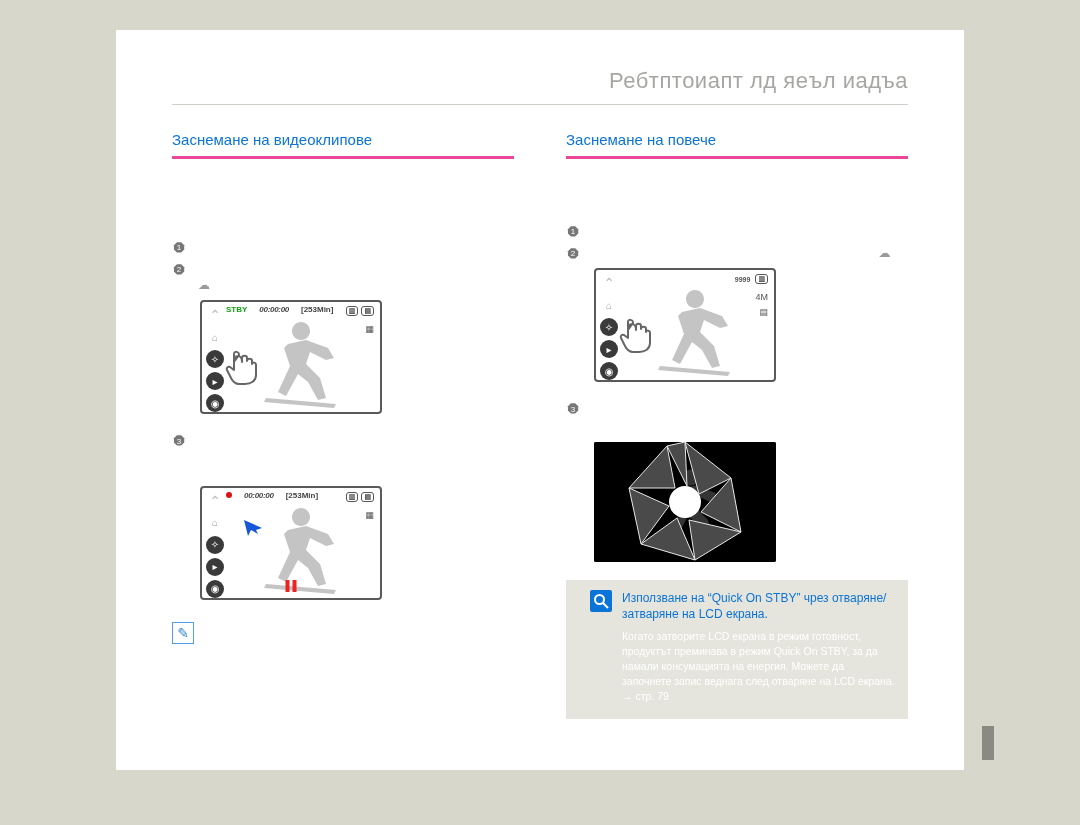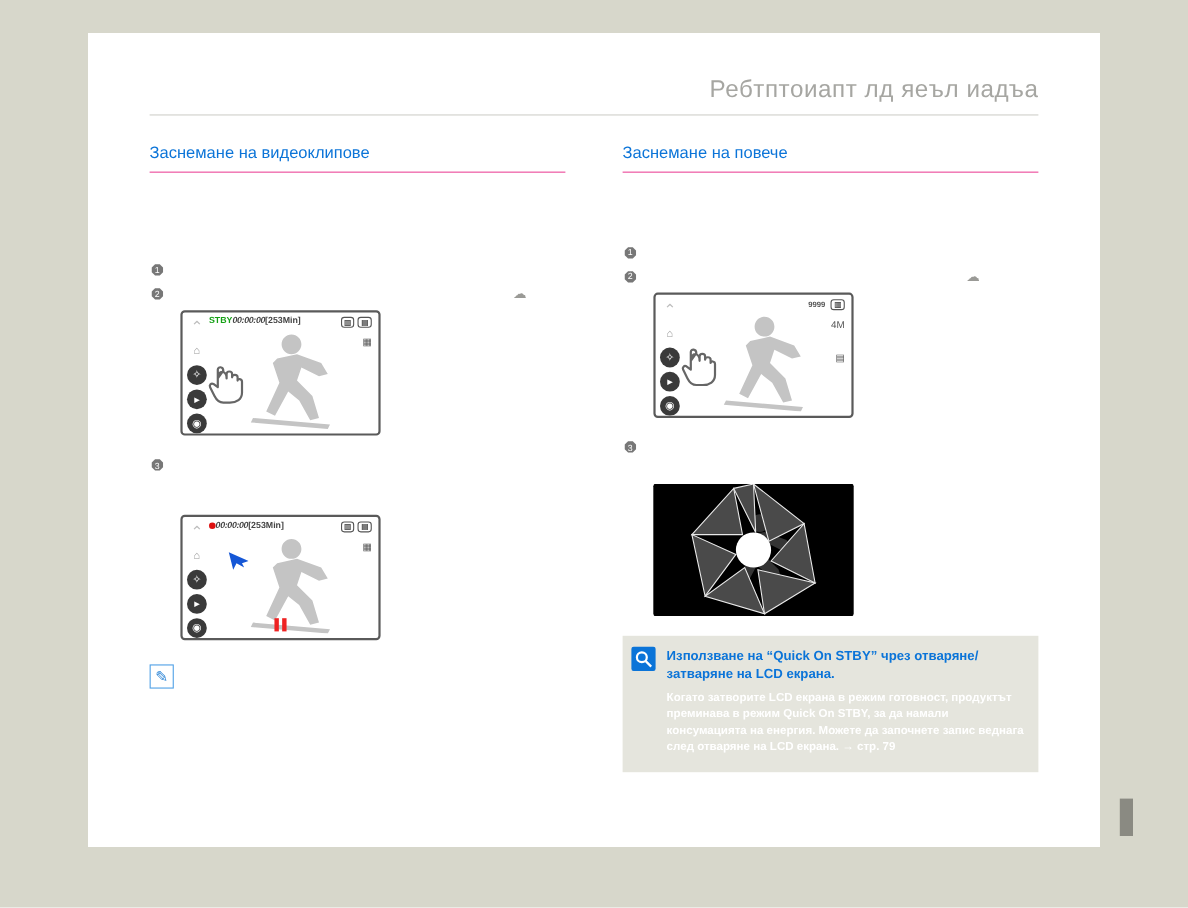"Ребтптоиапт лд яеъл иадъа" .page { width: 920px -> 848px }
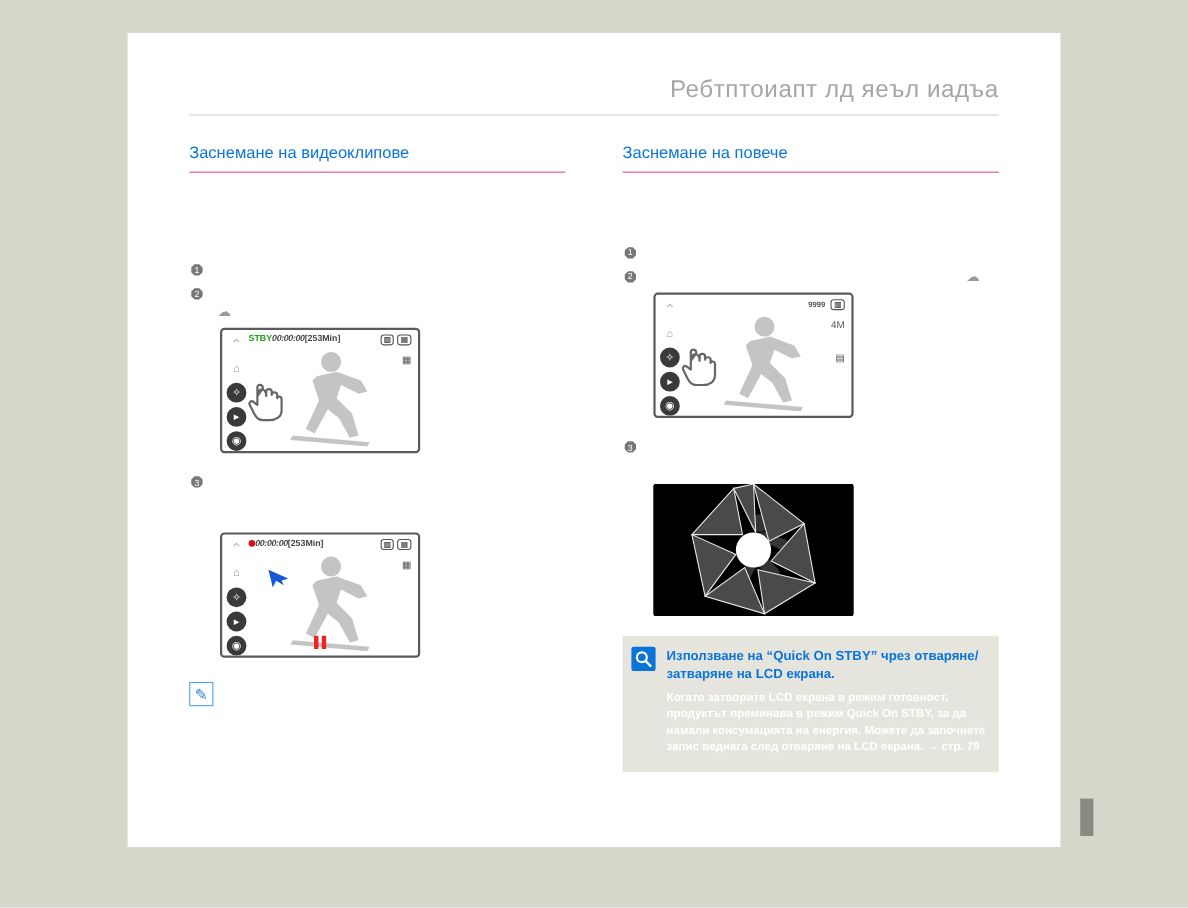"Заснемане на видеоклипове" .section-title { border-bottom: 1px solid #ec4899 -> 3px solid #ec4899 }
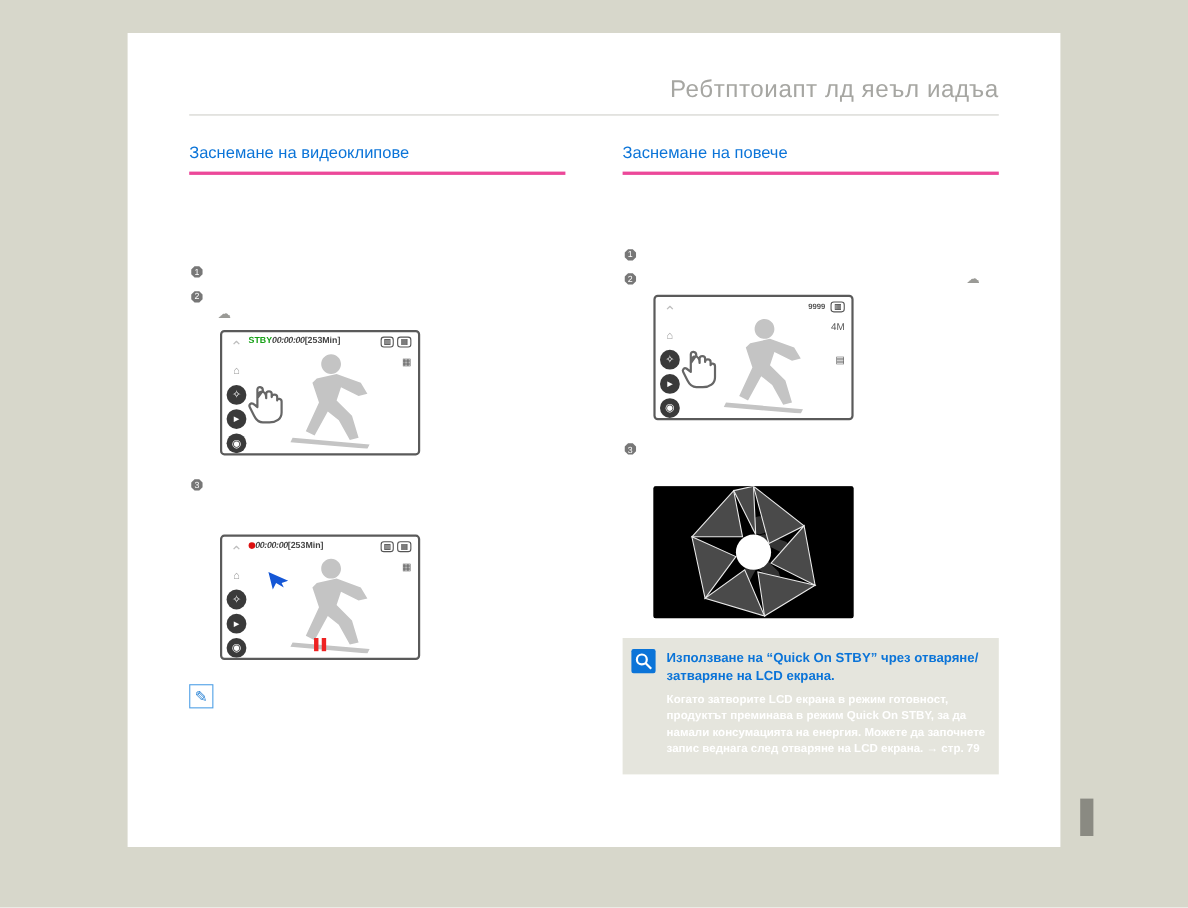"4M" .hud-r { gap: 20px -> 5px }
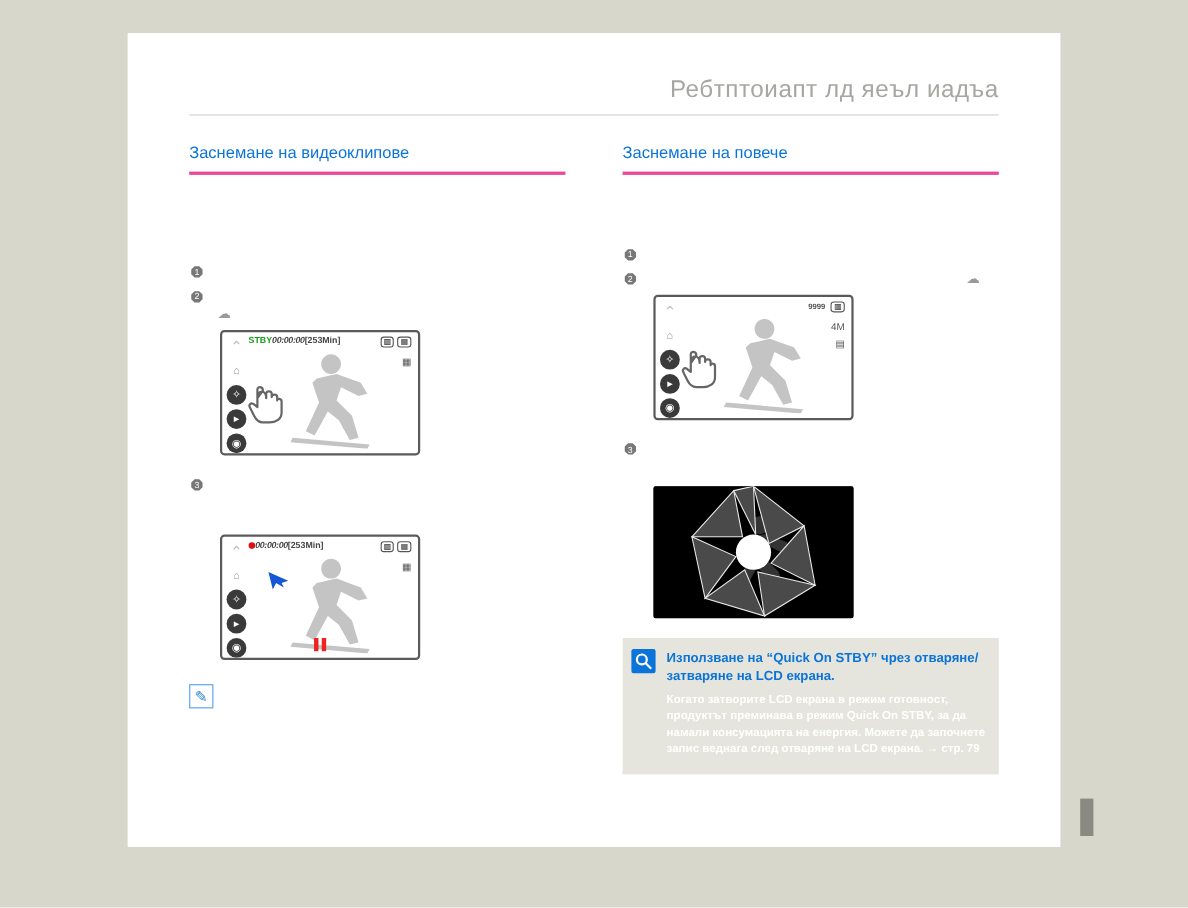"STBY" .osd-topleft { gap: 0 -> 12px }
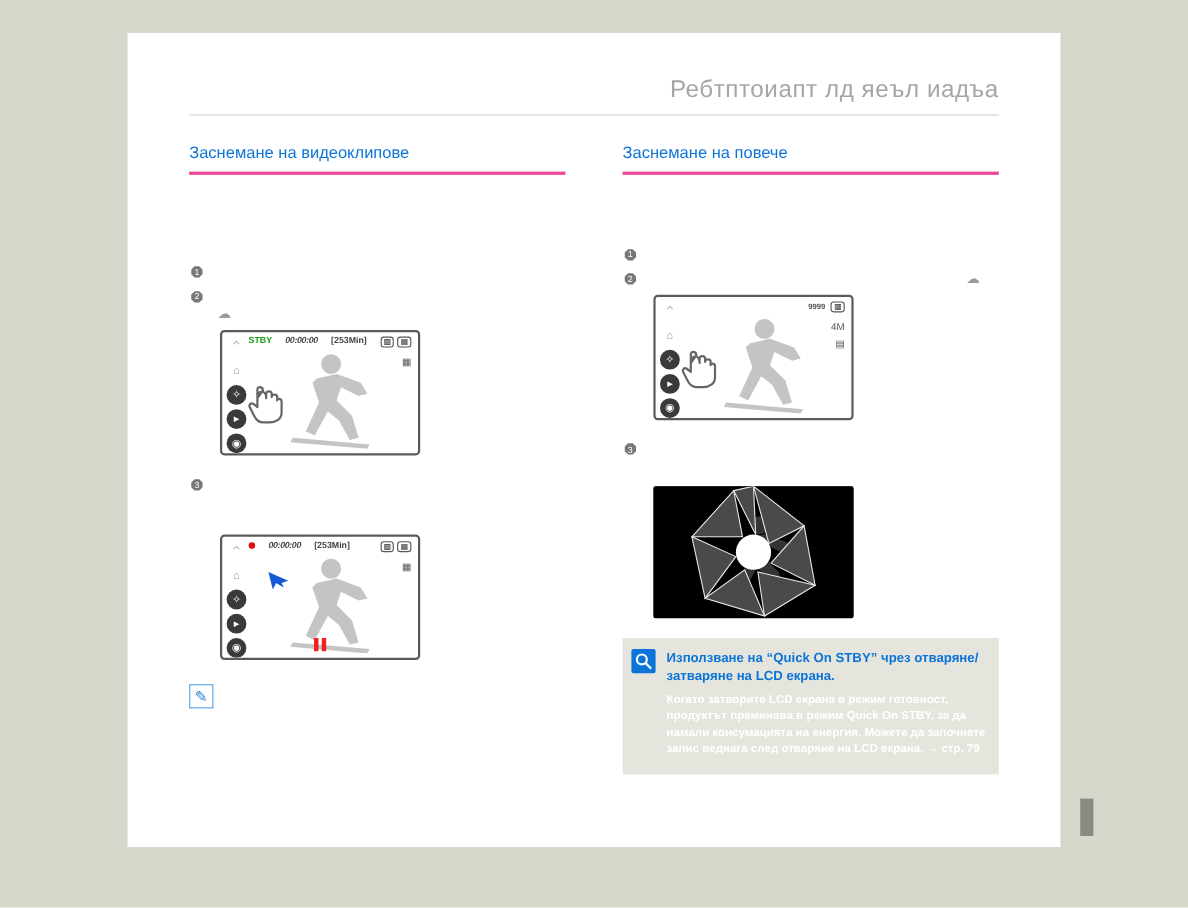"Използване на “Quick On STBY”" .callout { font-weight: bold -> none; padding: 10px 12px 14px 8px -> 10px 12px 14px 24px }
